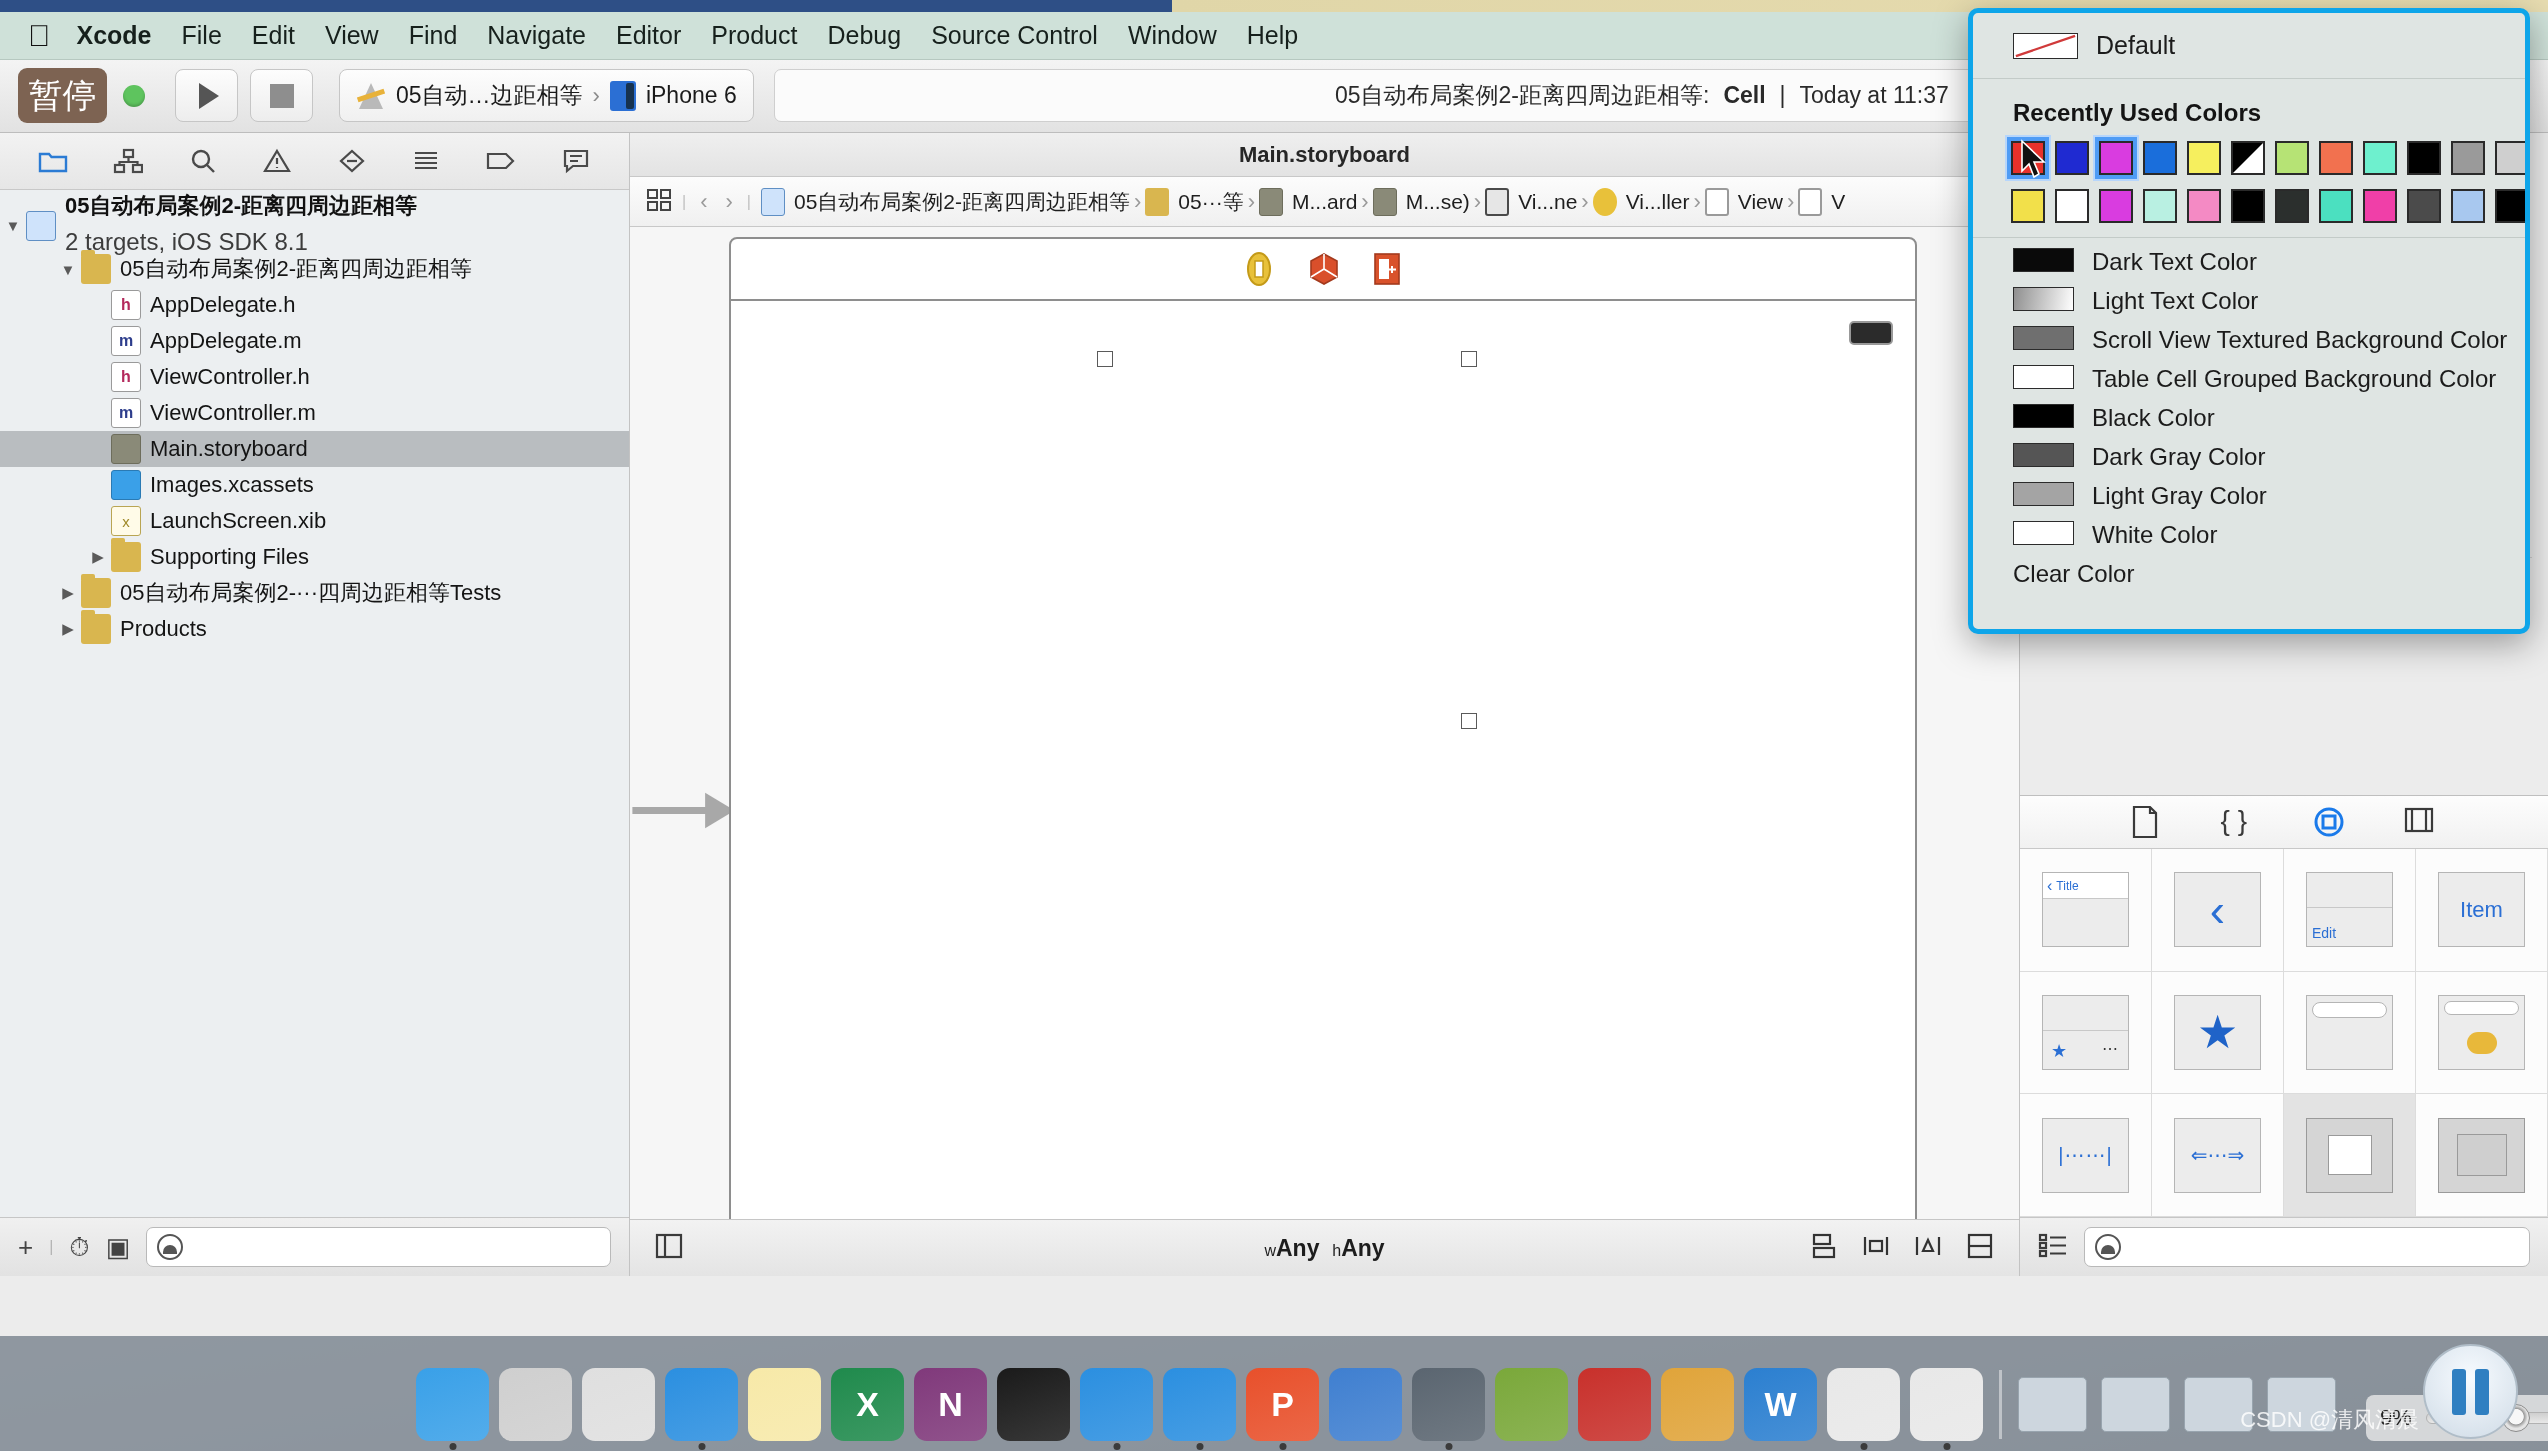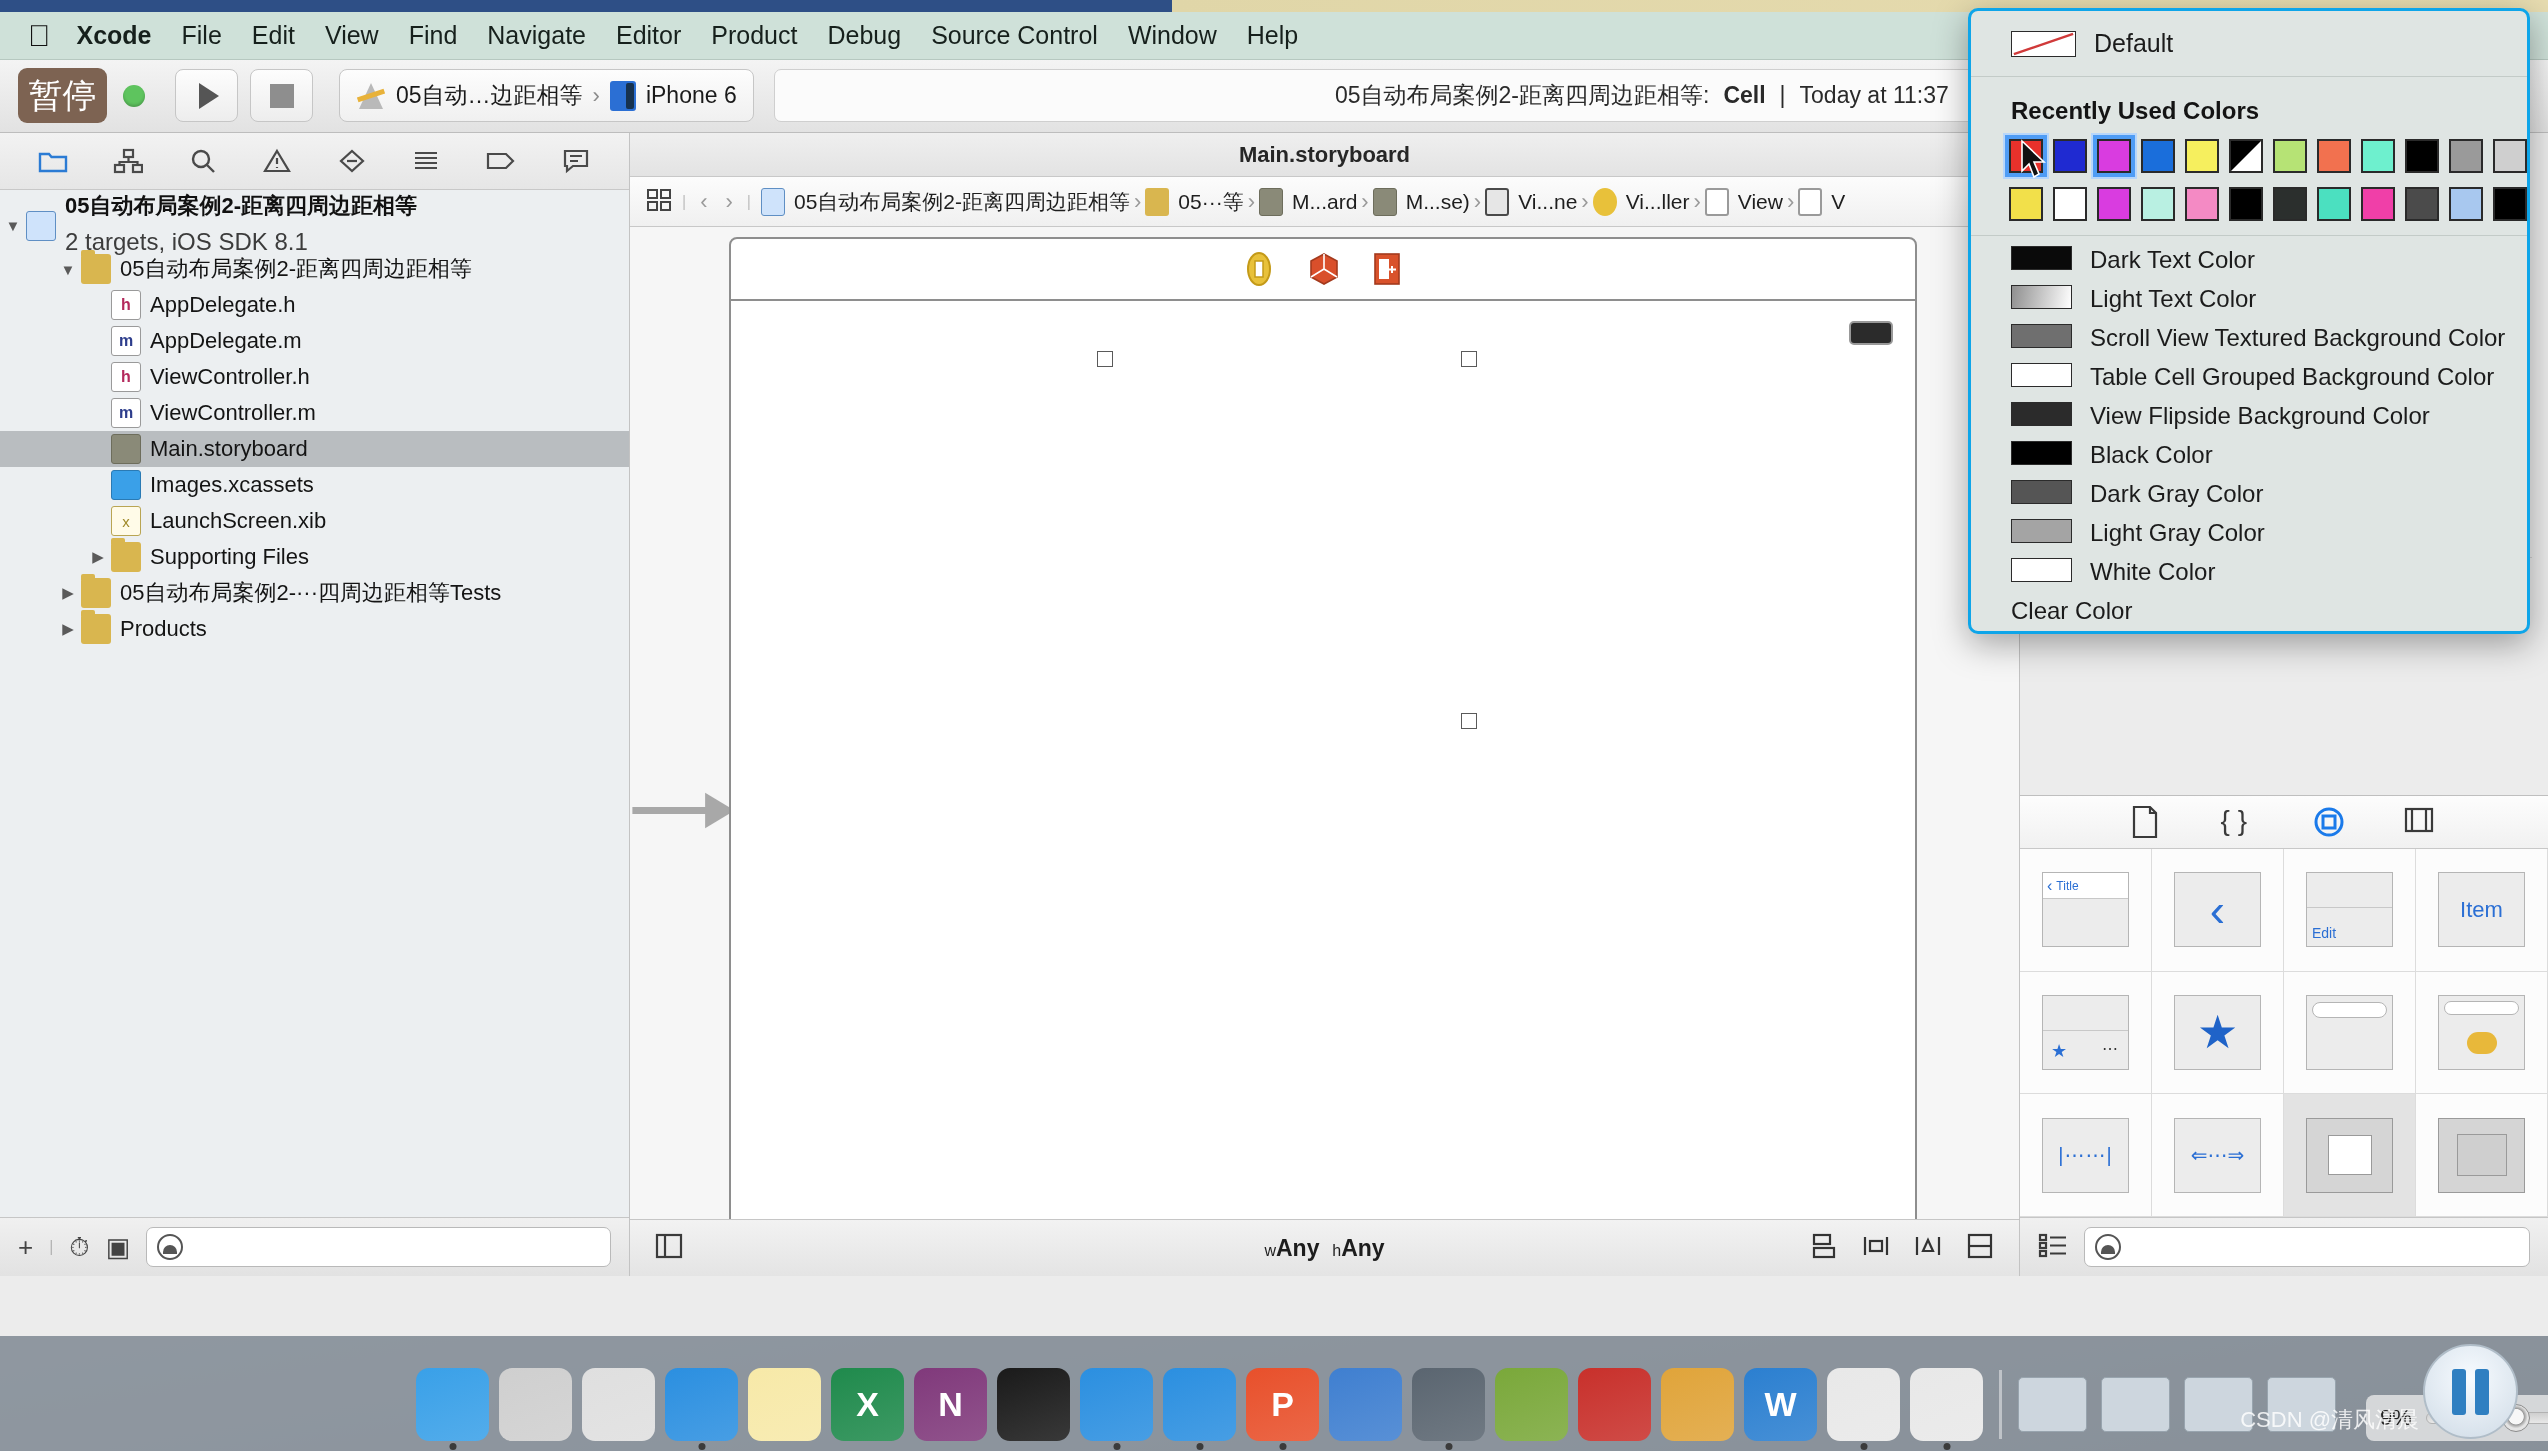"Default" .colorpop { border: 3px solid #0ea5e9 -> 5px solid #0ea5e9 }
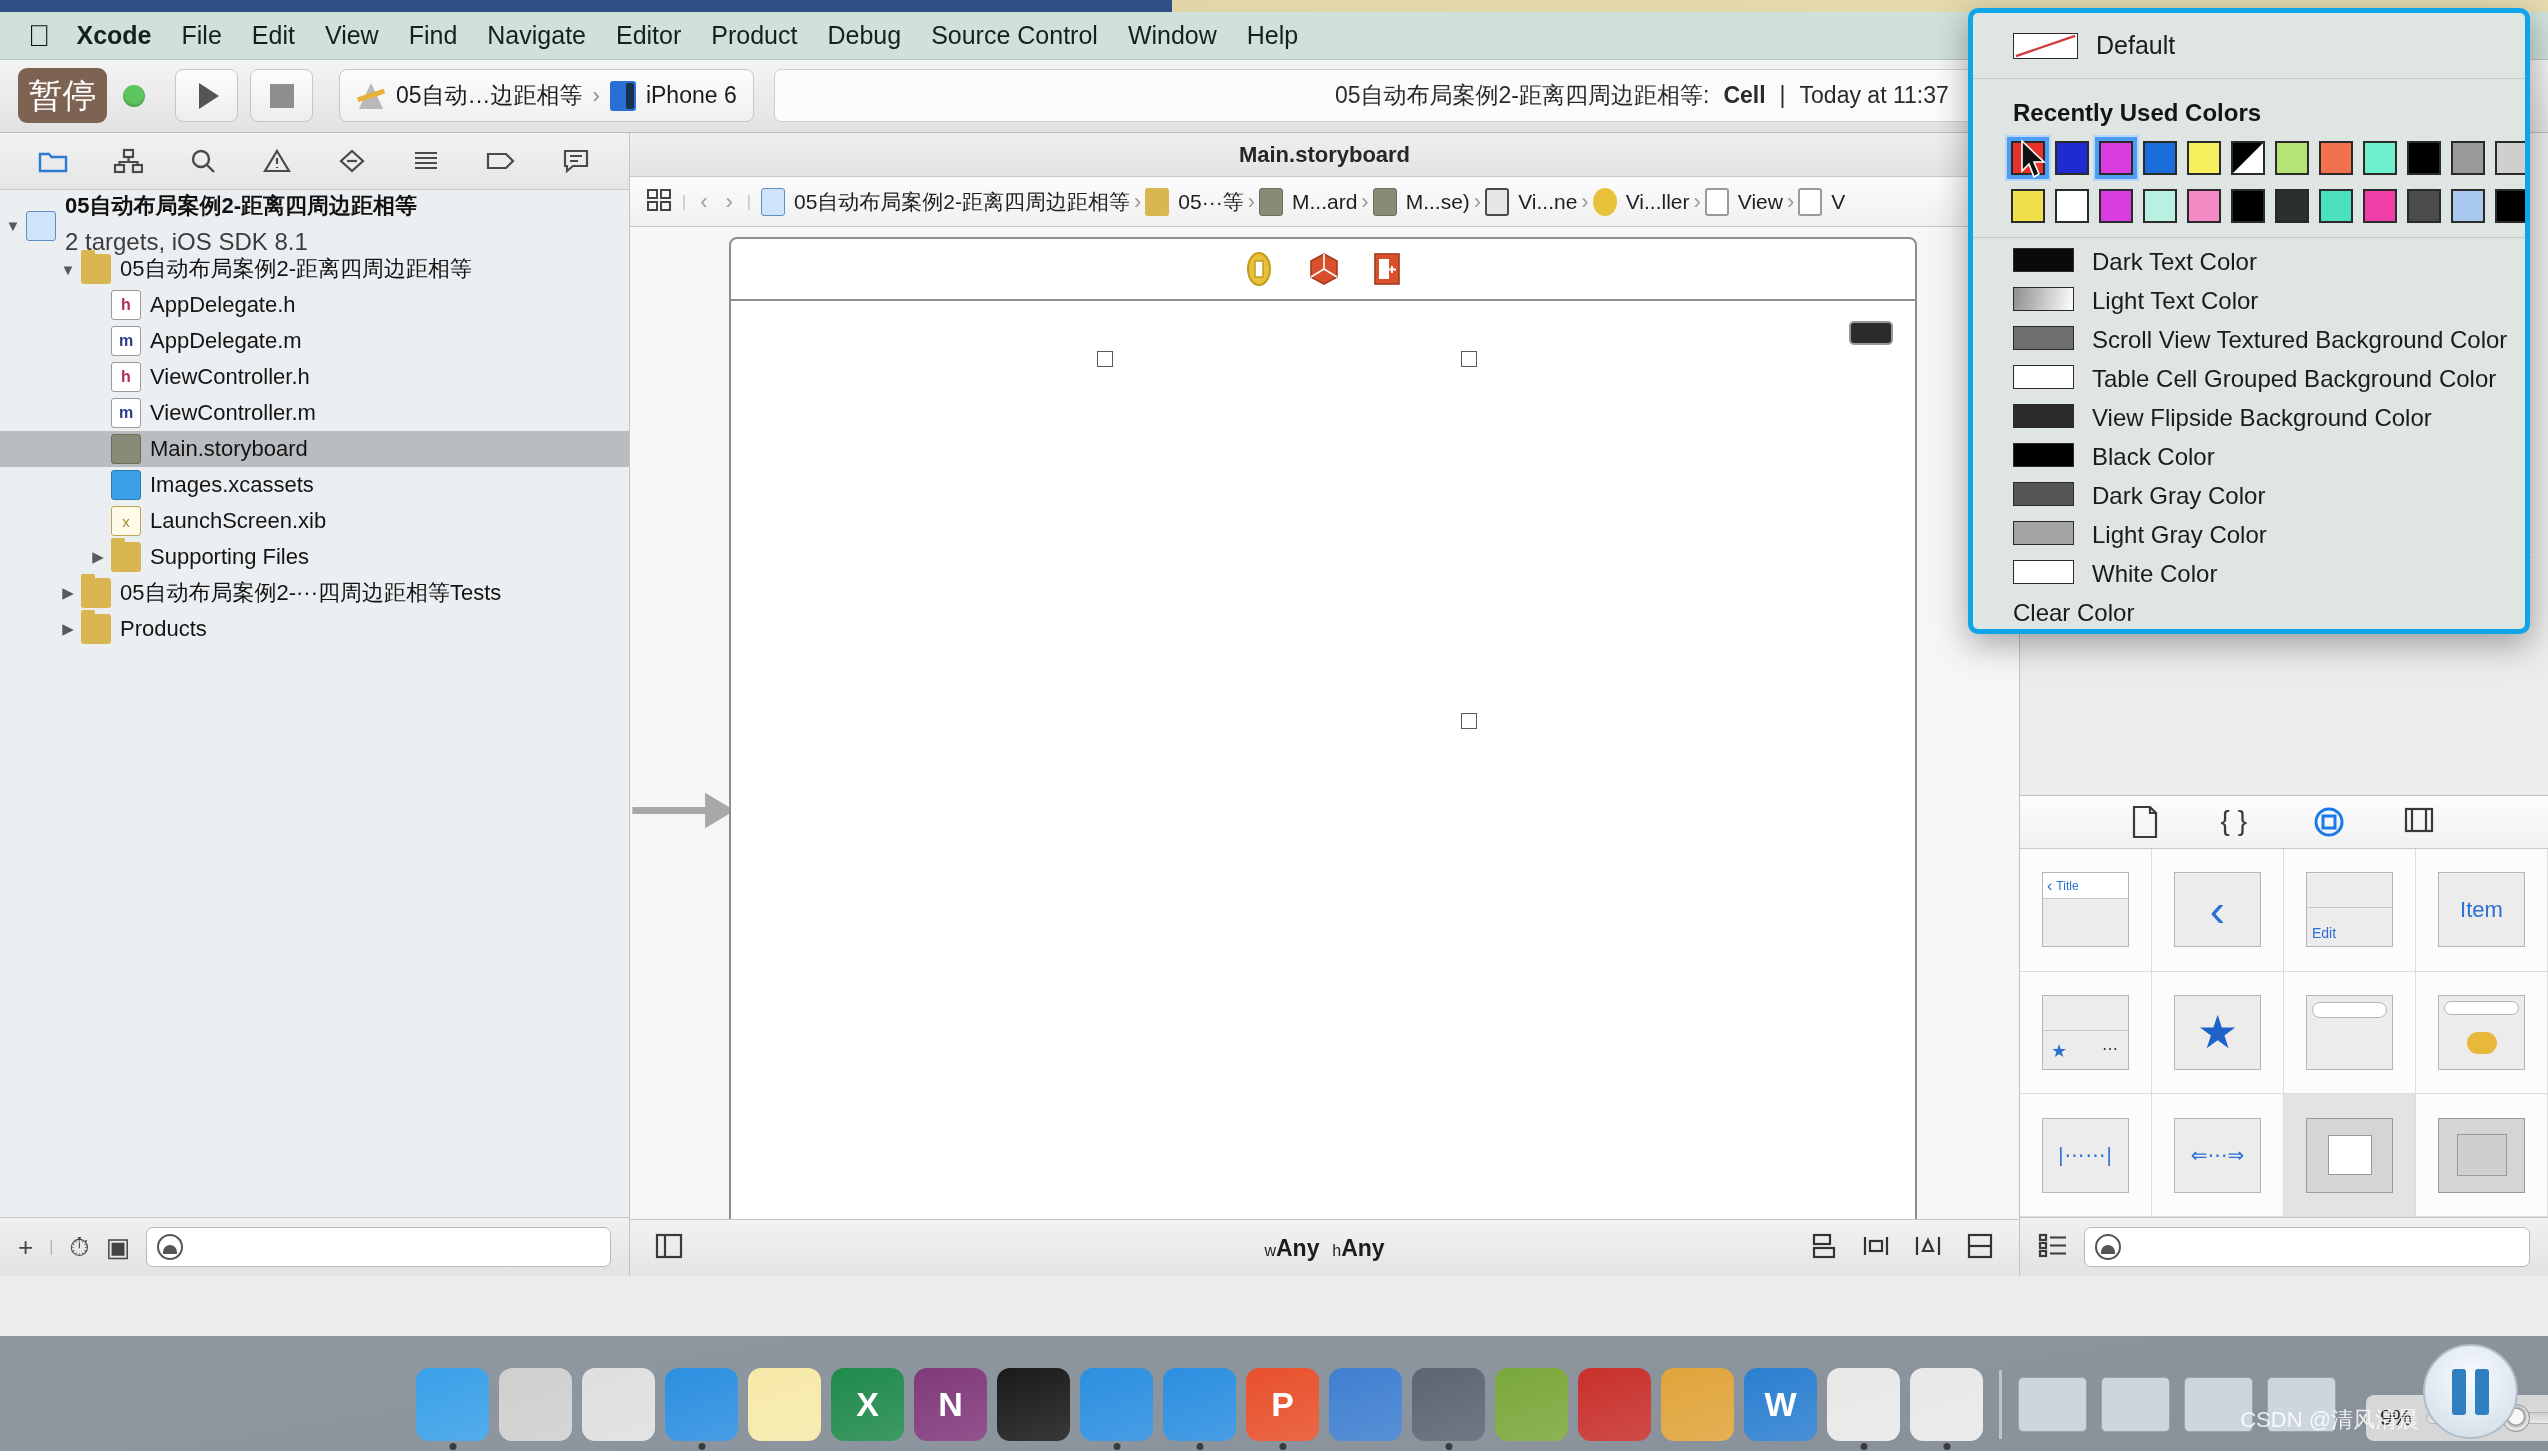"View Flipside Background Color" div.cp-item { html: <div> <span></span> <span>View Flipside Background Color</span> </div> -> none }
